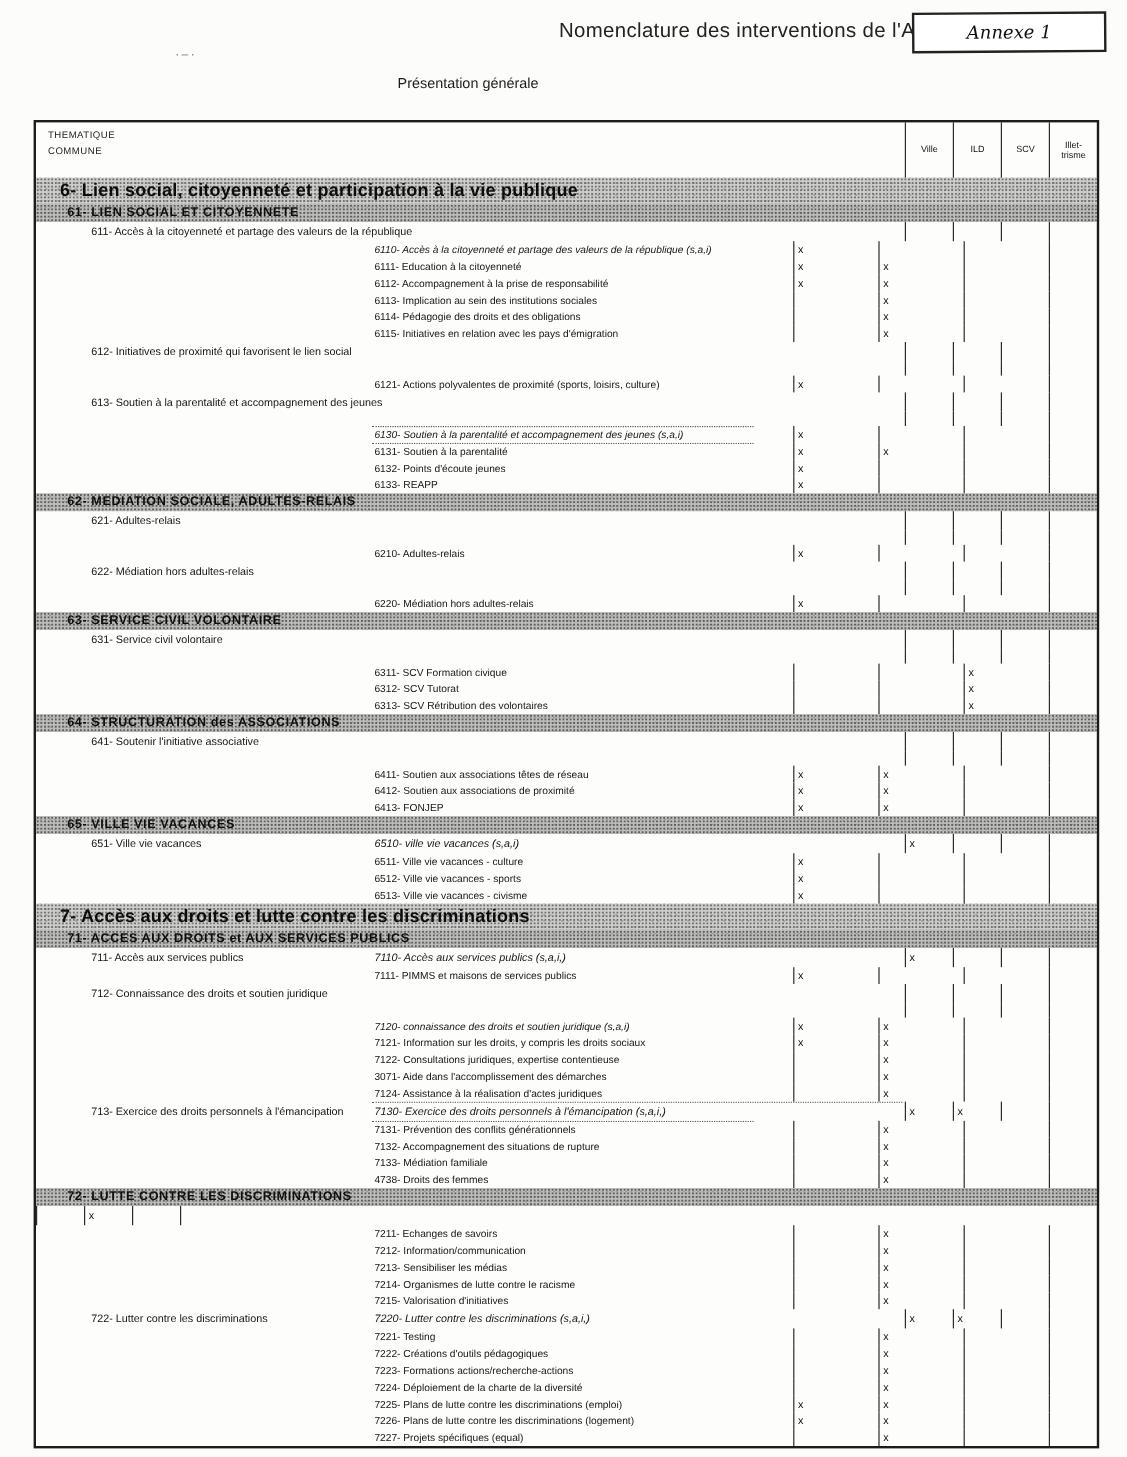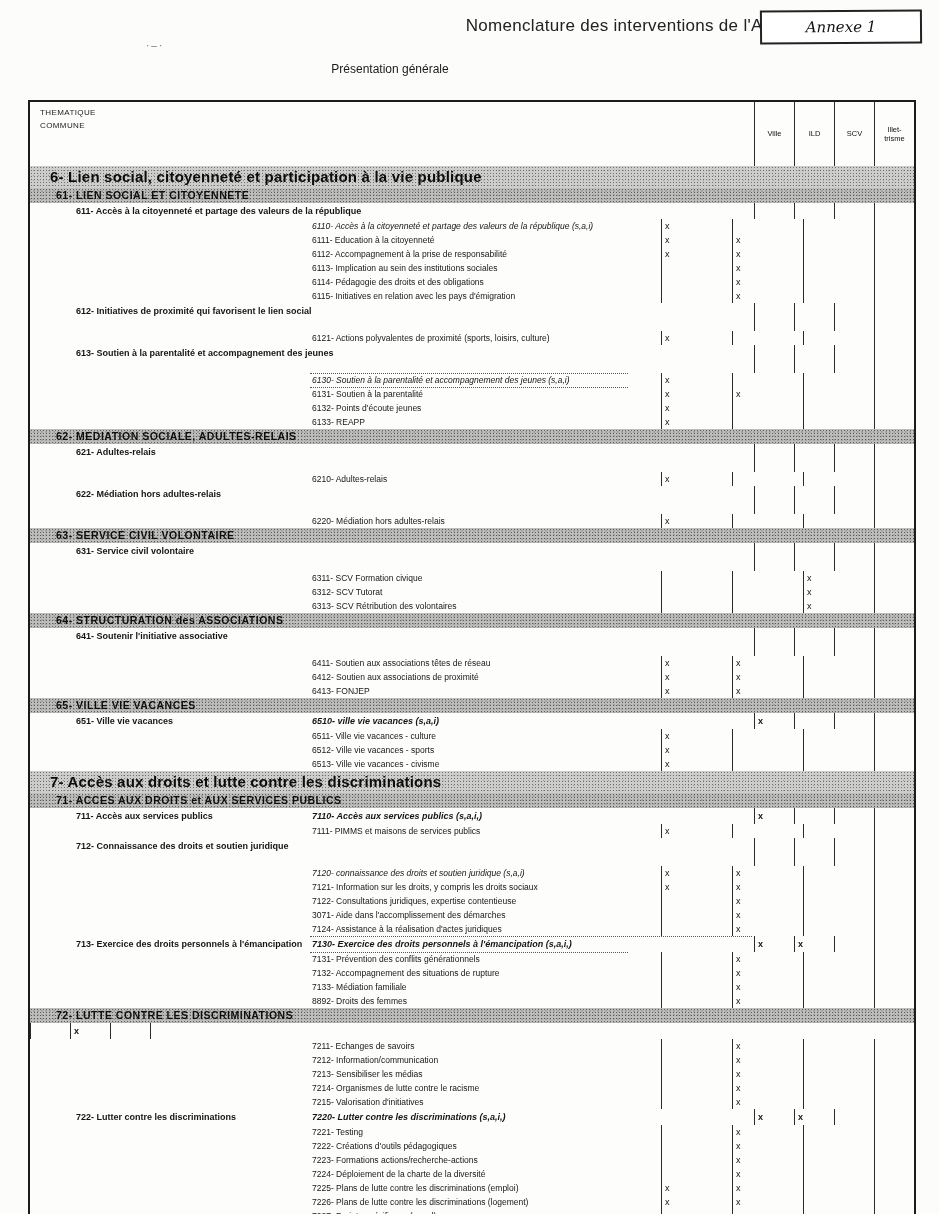"THEMATIQUE" .header-row { height: 64px -> 46px }
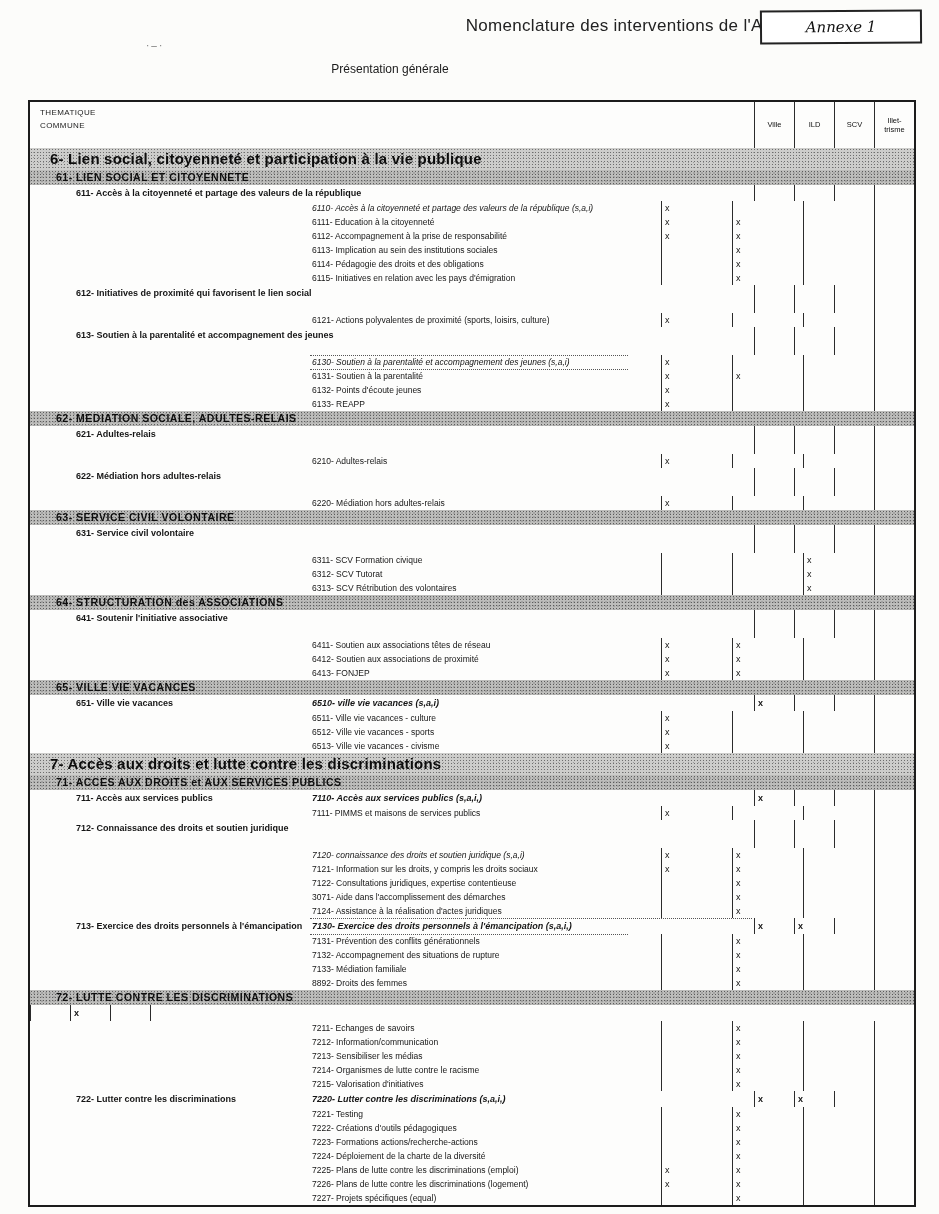"611- Accès à la citoyenneté" .r-l3 { font-weight: bold -> none }
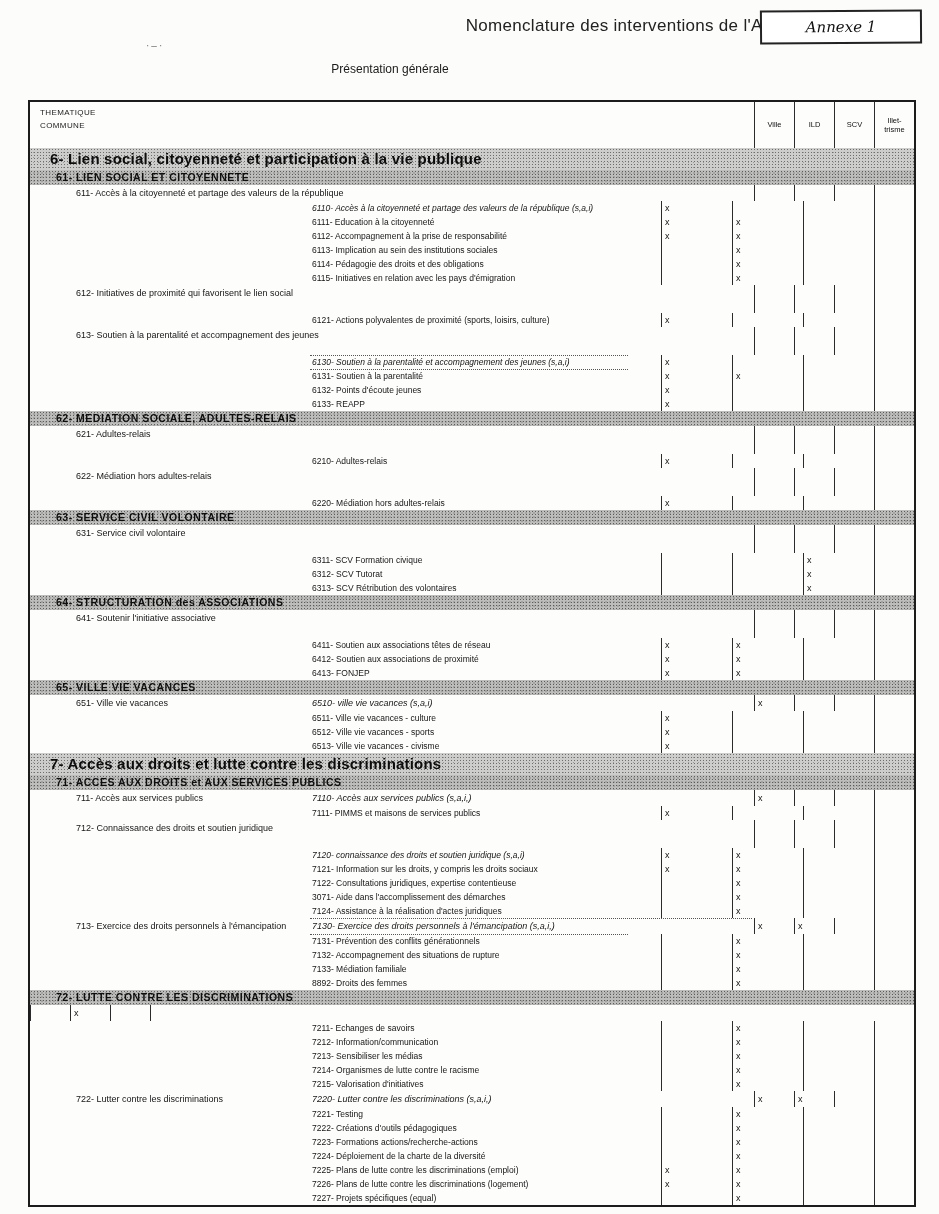"8892- Droits des femmes" span.lbl-a { text: 8892- -> 4738- }
